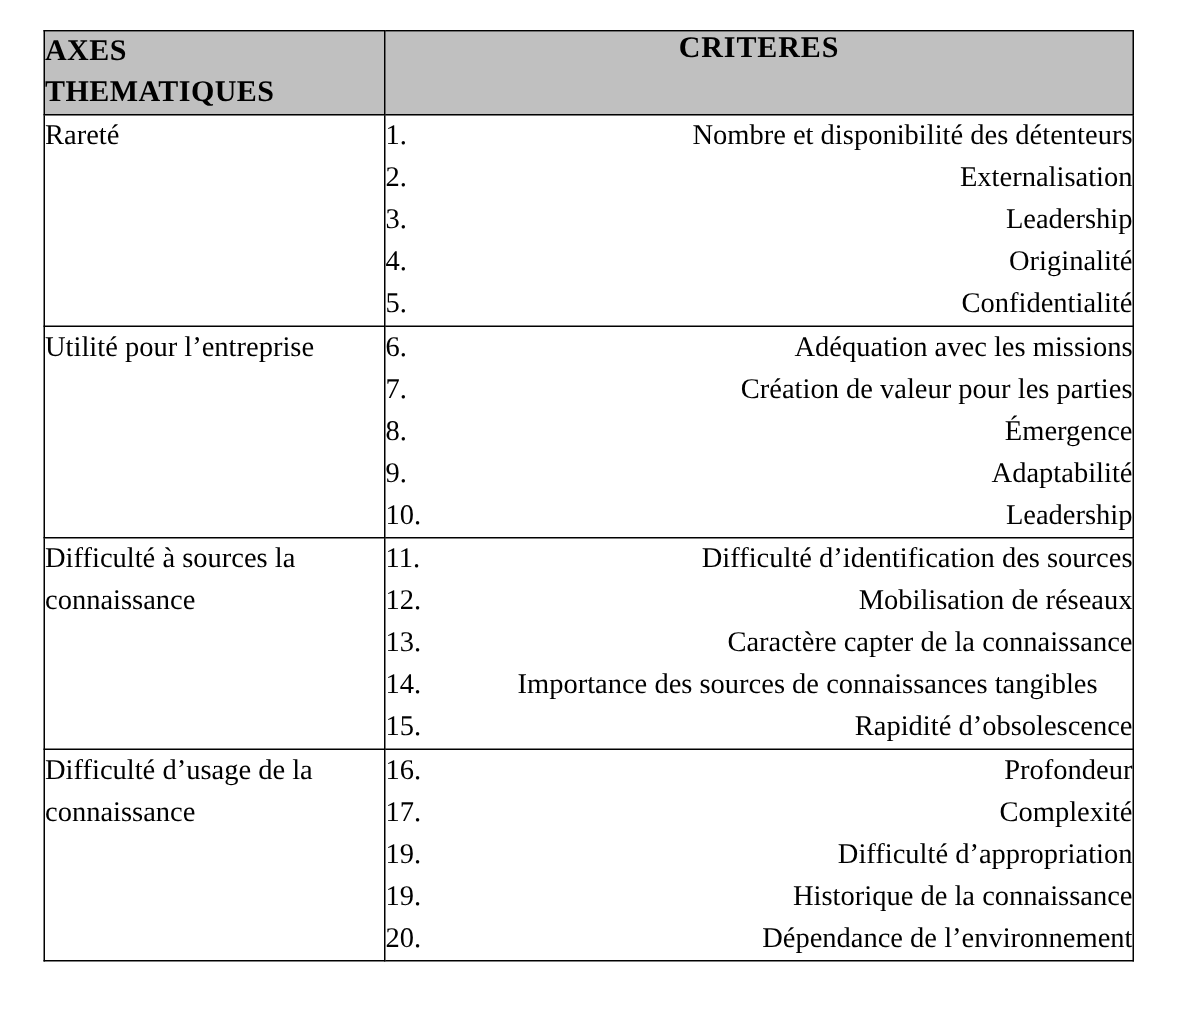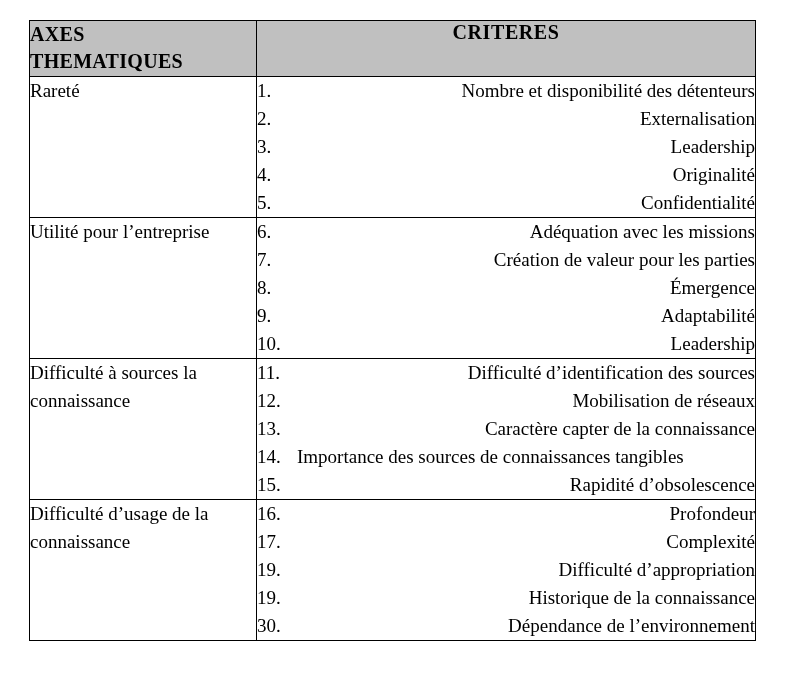"Importance des sources de connaissances" .crit-text.justify { margin-left: none -> 48px }
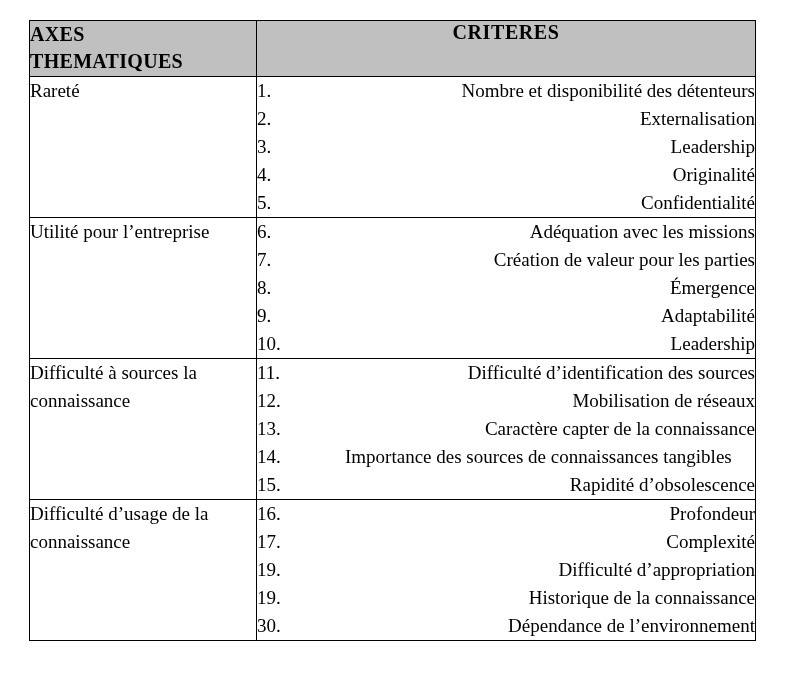"30." span.crit-num { text: 30 -> 20 }
